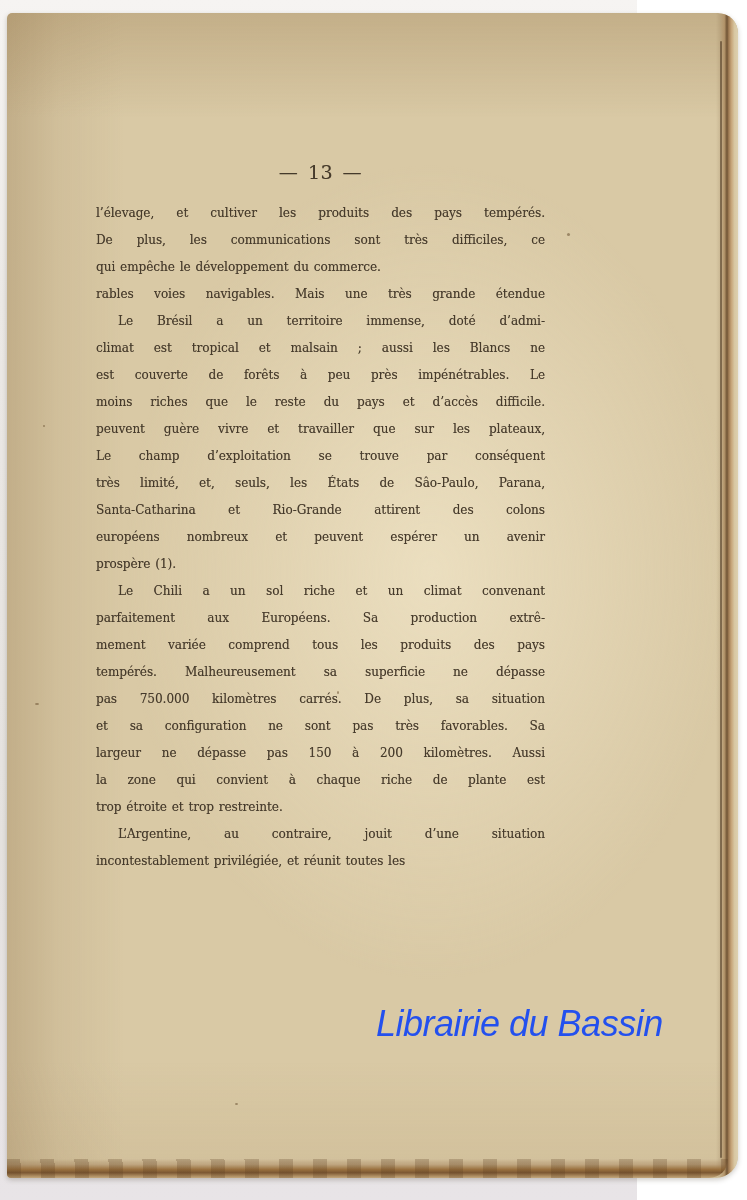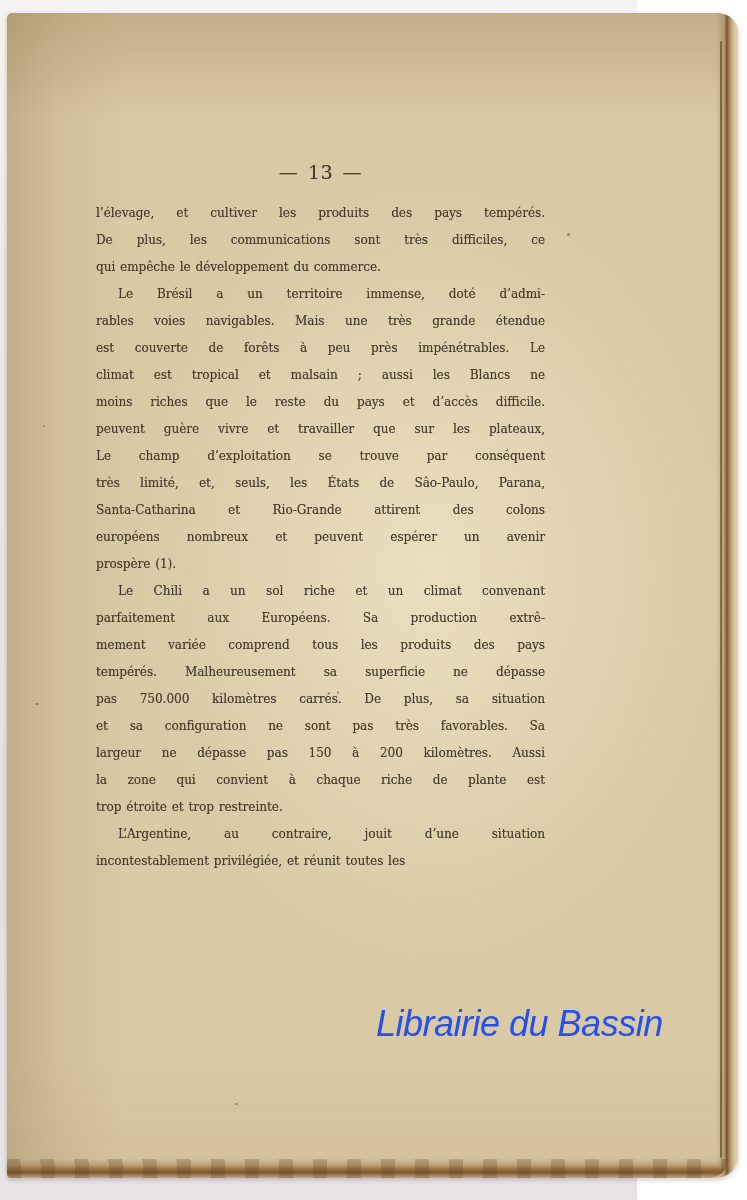"Le Brésil a un territoire" div.jline { order: before "rables voies navigables. Mais une" -> after "rables voies navigables. Mais une" }
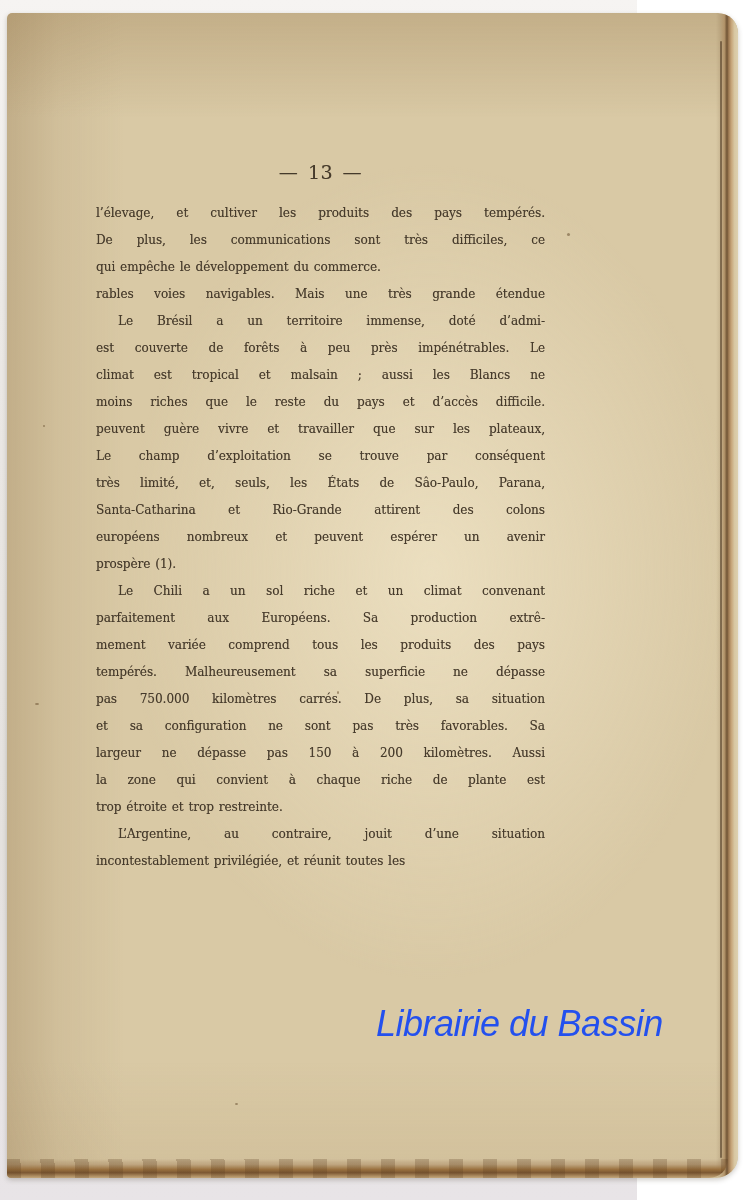"est couverte de forêts à" div.jline { order: before "climat est tropical et malsain" -> after "climat est tropical et malsain" }
